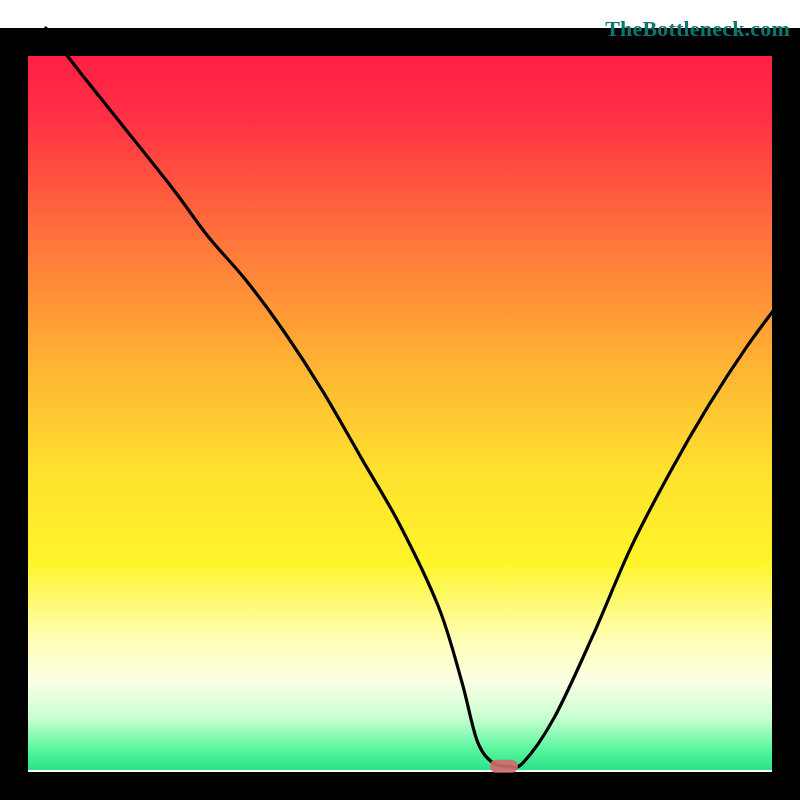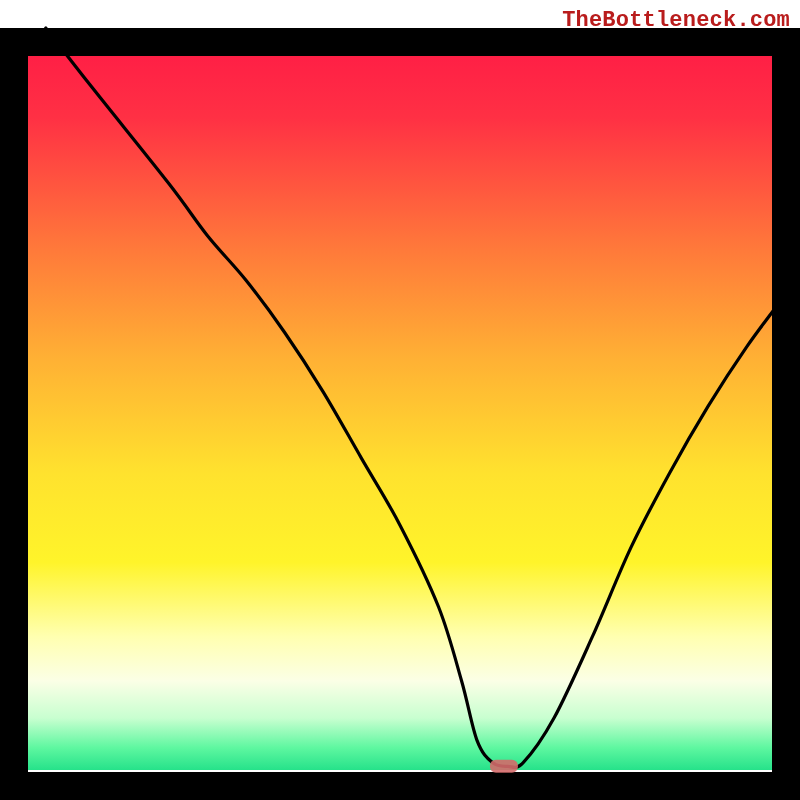"TheBottleneck.com" .watermark { color: #b91c1c -> #0f766e; font-family: Liberation Mono, monospace -> Liberation Serif, serif; top: 8px -> 16px }
